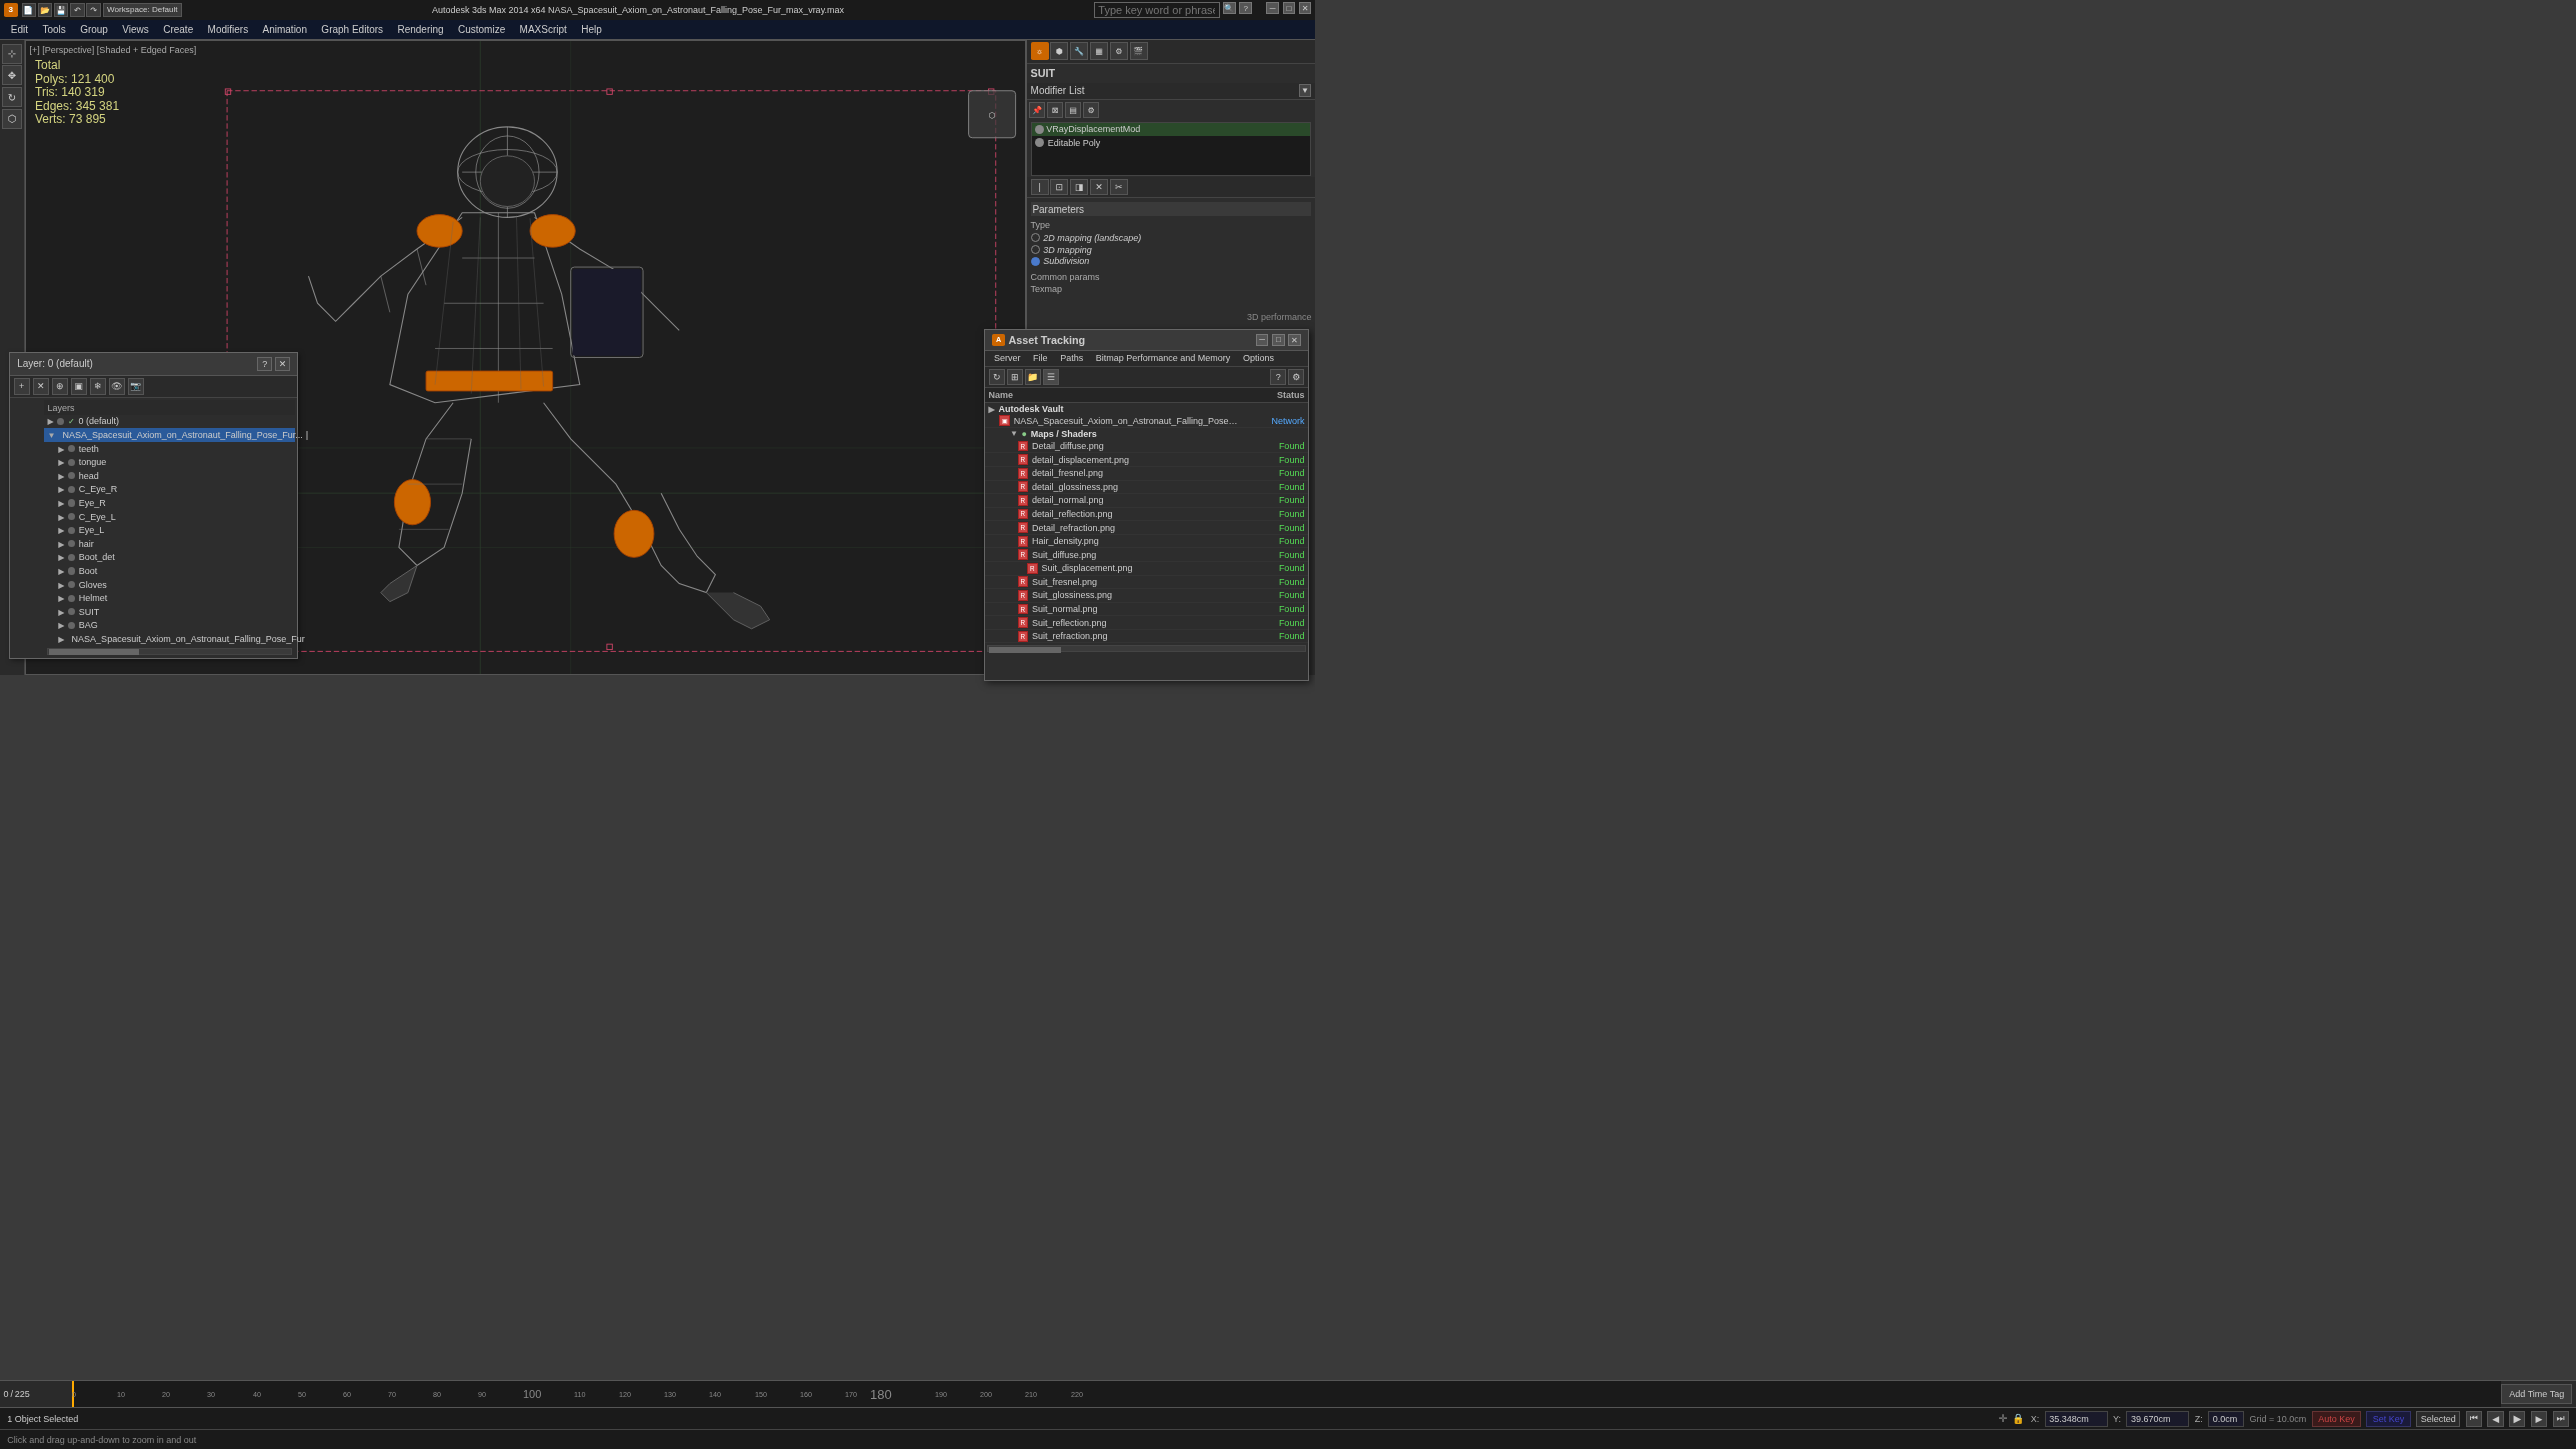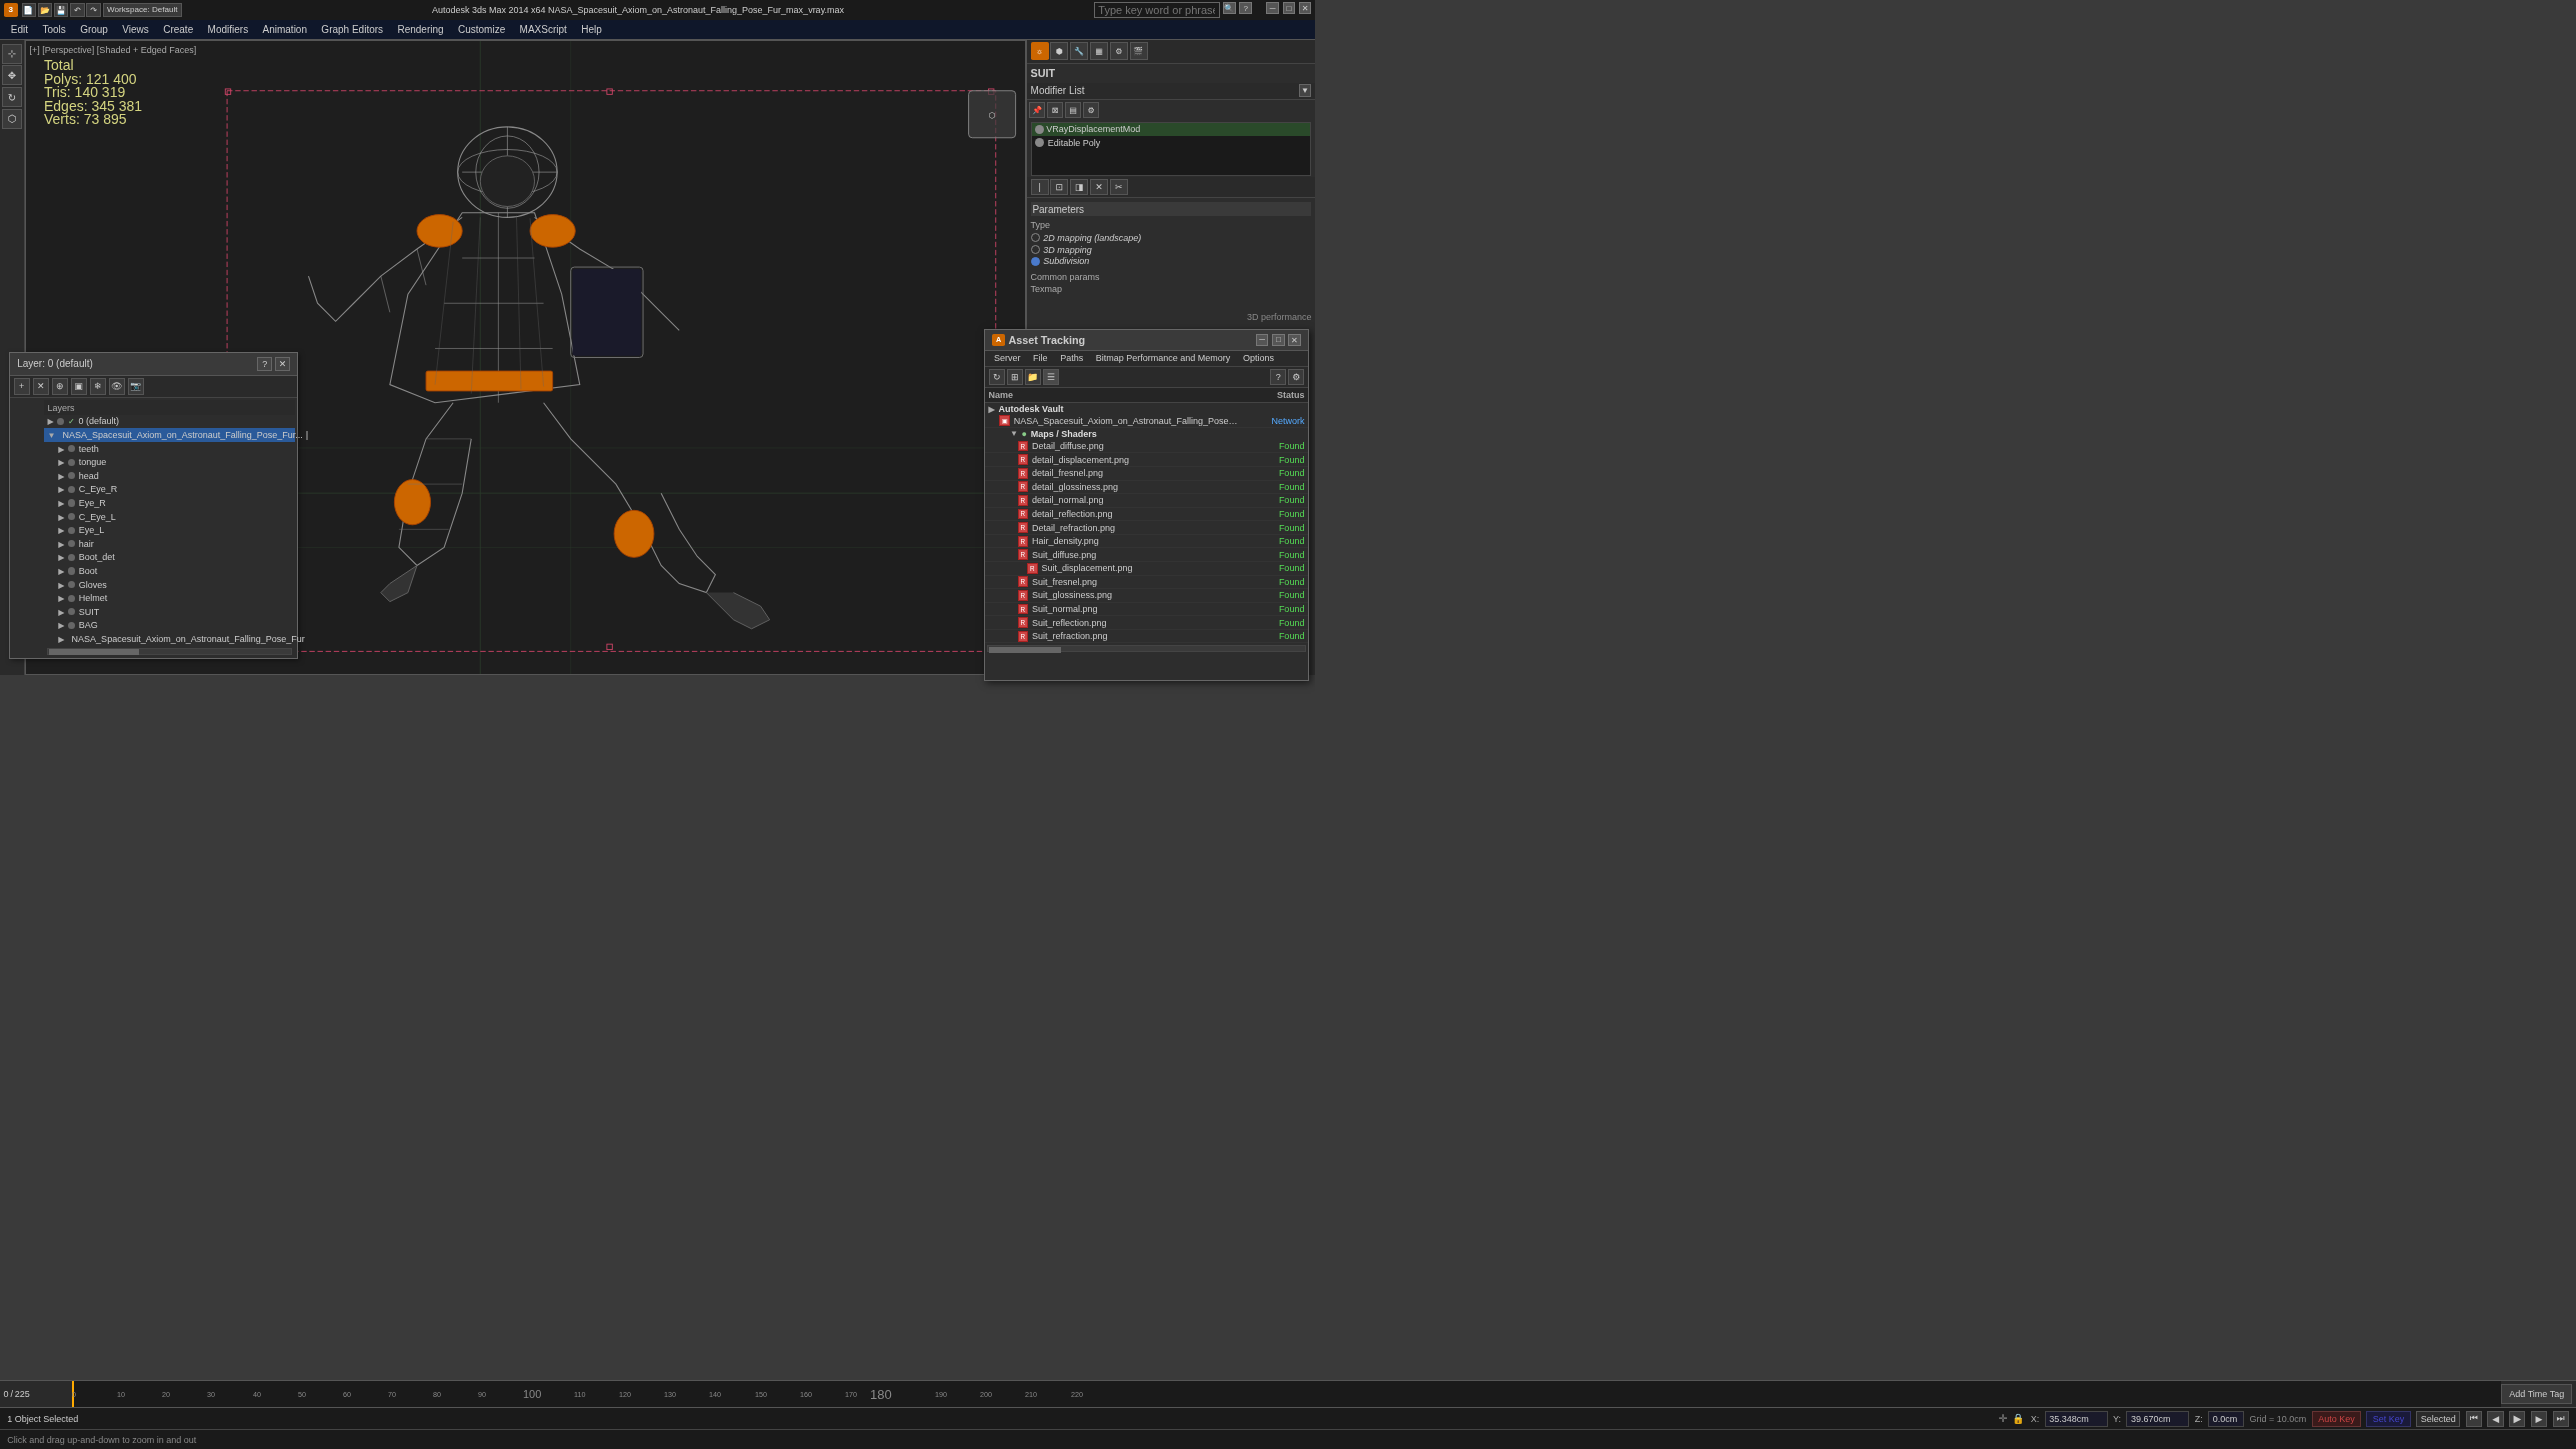"Total" div { font-size: 14px -> 12px; left: 18px -> 9px }
